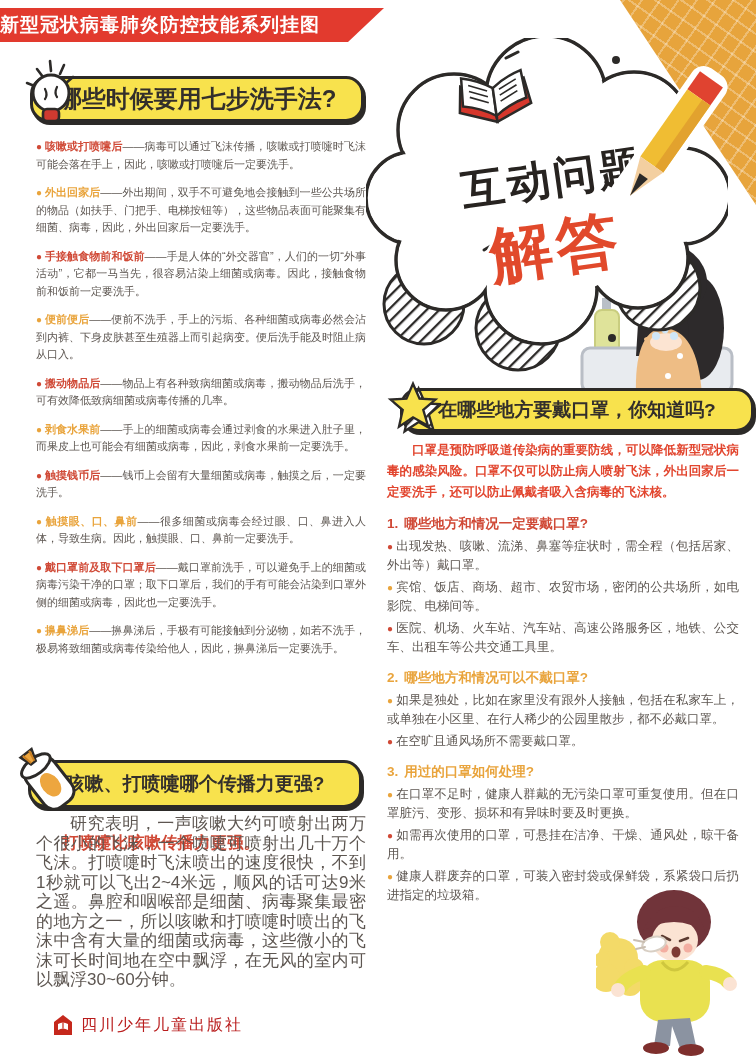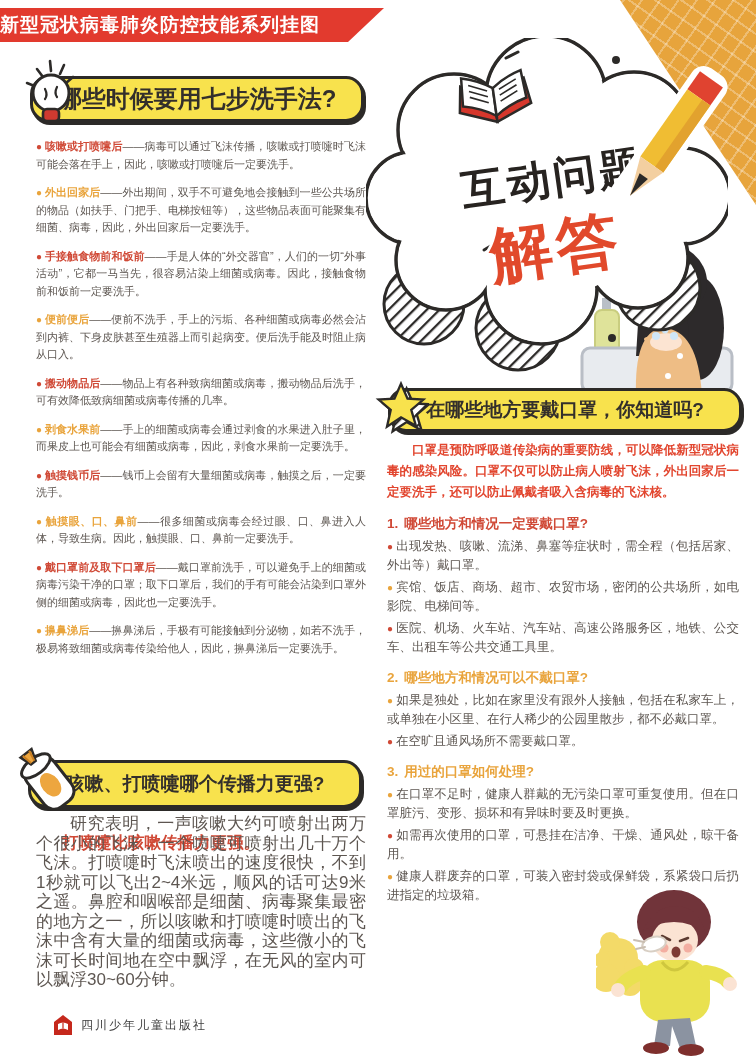"在哪些地方要戴口罩，你知道吗?" .banner-mask { font-family: none -> Liberation Mono, monospace; left: 388px -> 400px }
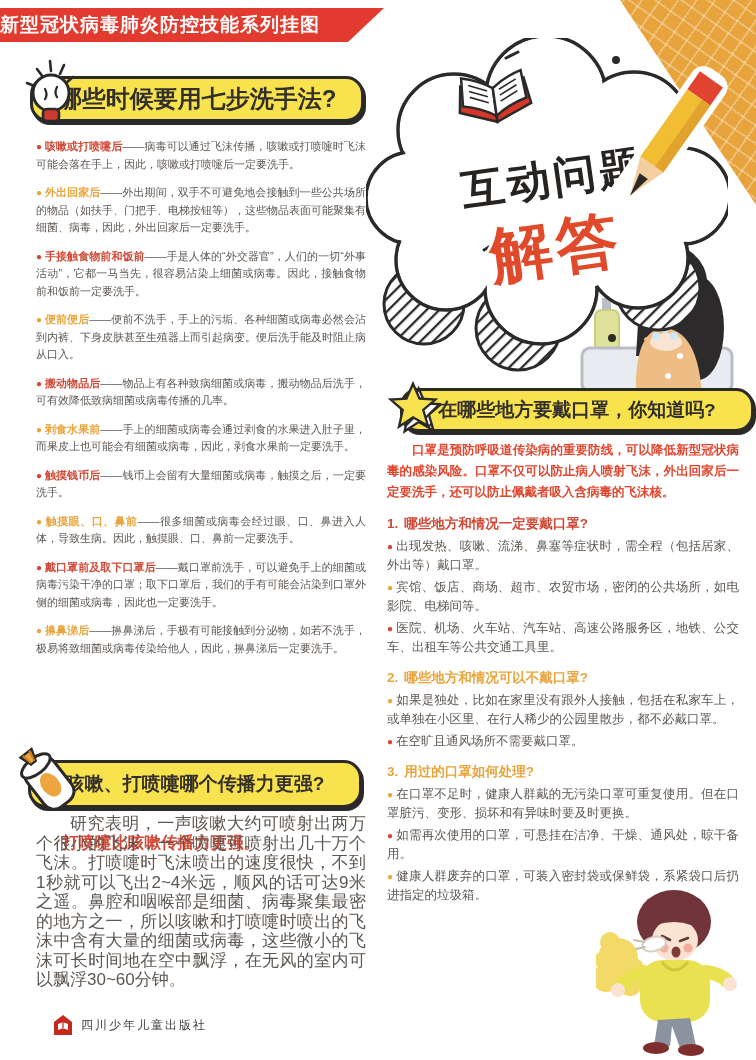"四川少年儿童出版社" .footer .txt { color: #404040 -> #b91c1c; font-size: 12px -> 16px }
